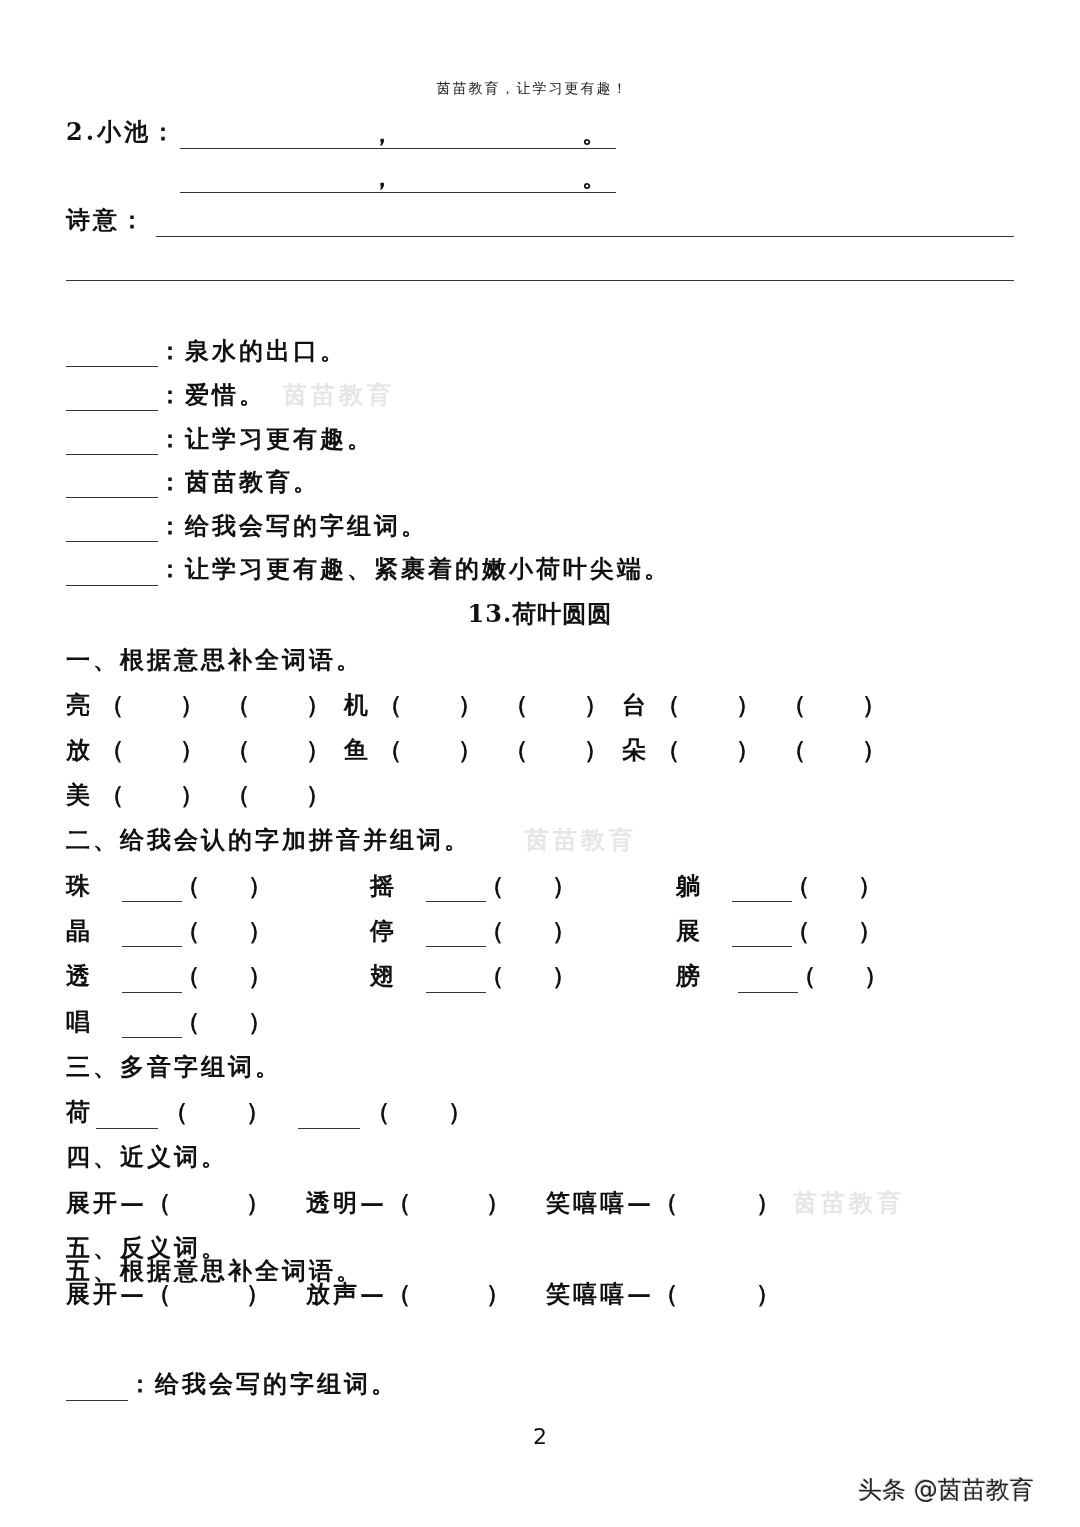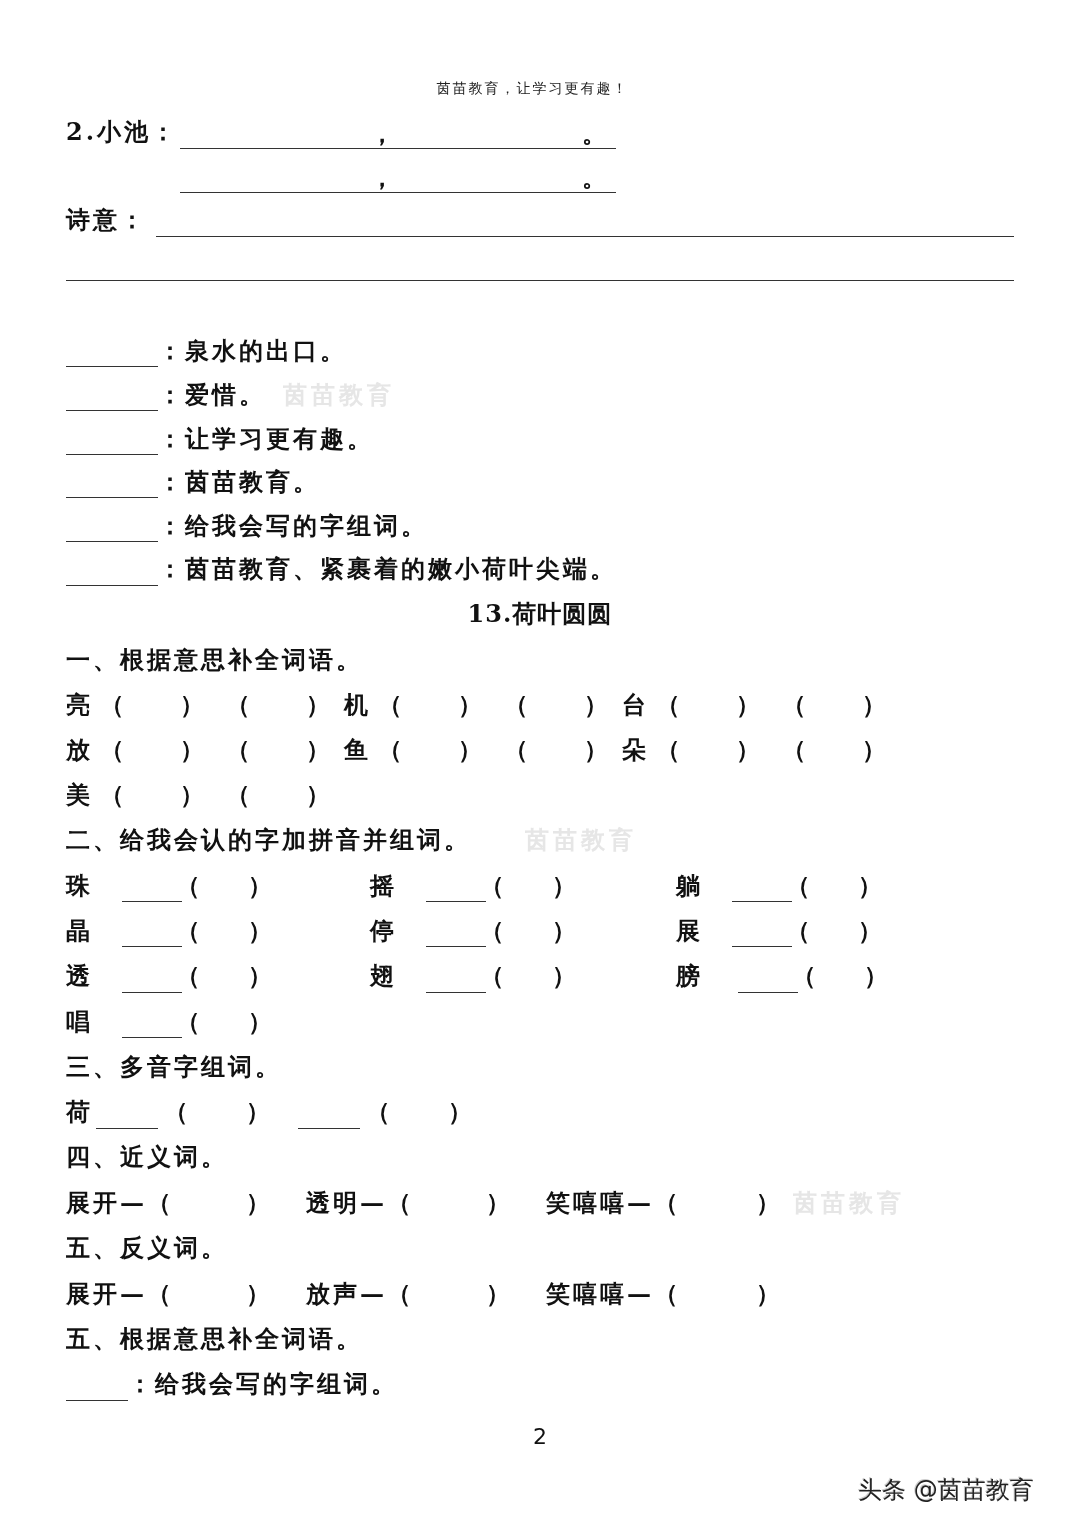"：茵苗教育、紧裹着的嫩小荷叶尖端。" div.abs { text: 茵苗教育 -> 让学习更有趣 }
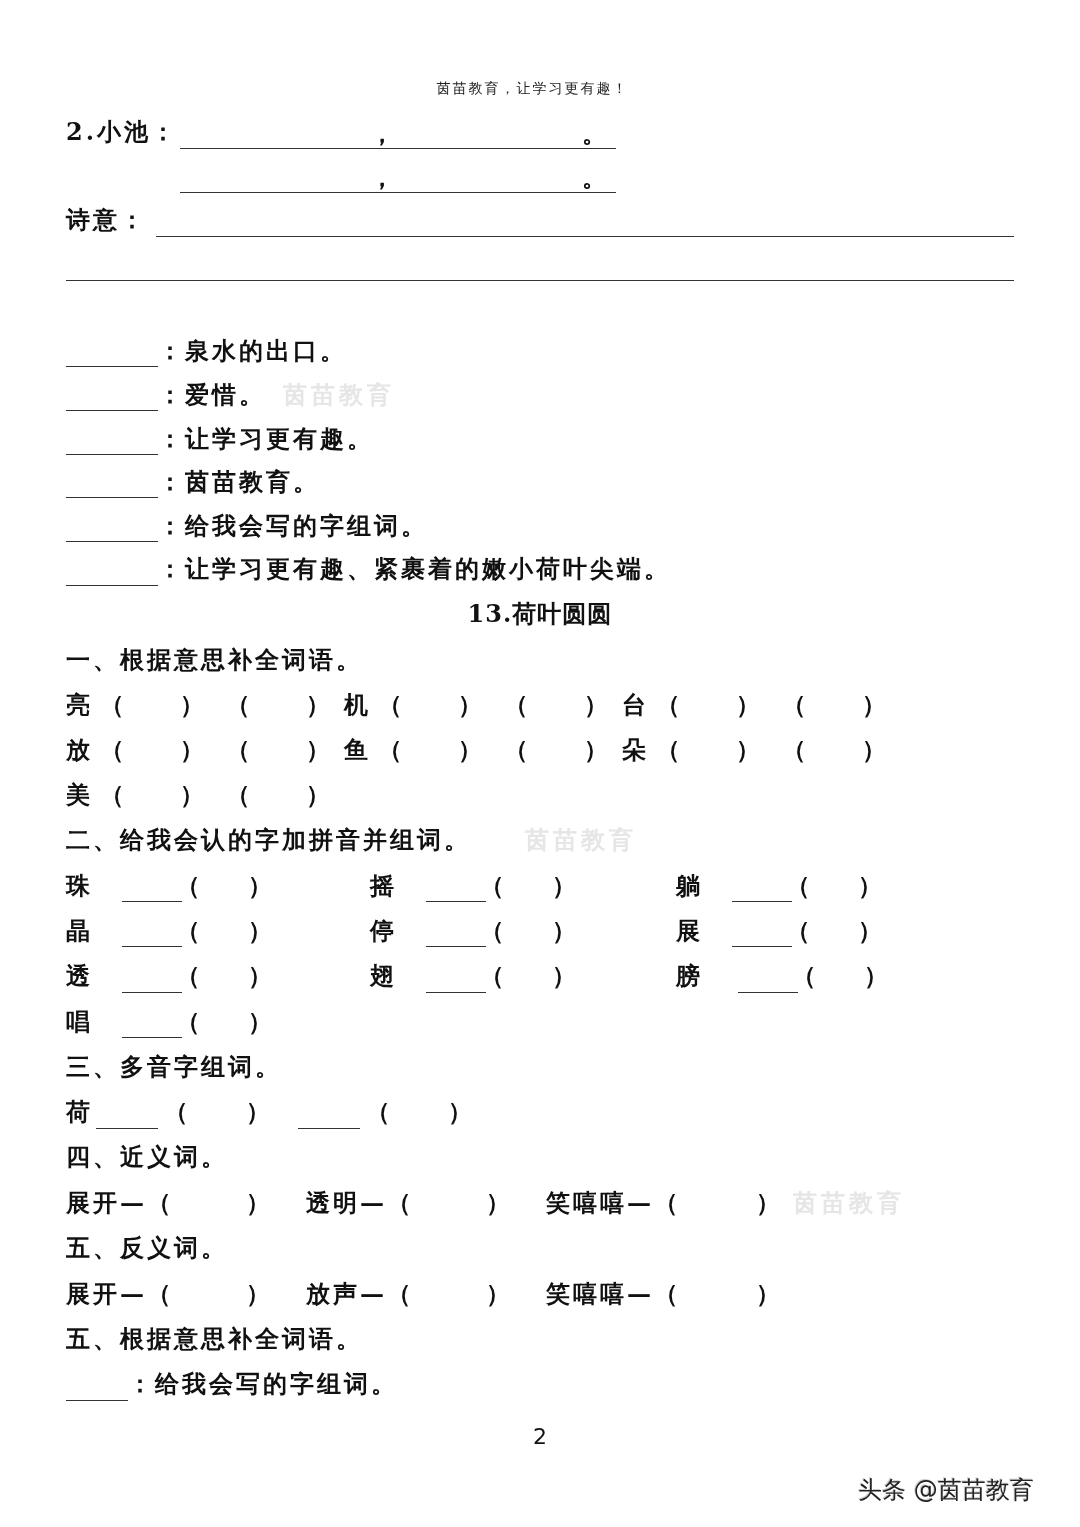"五、根据意思补全词语。" div.abs { top: 1323px -> 1255px }
